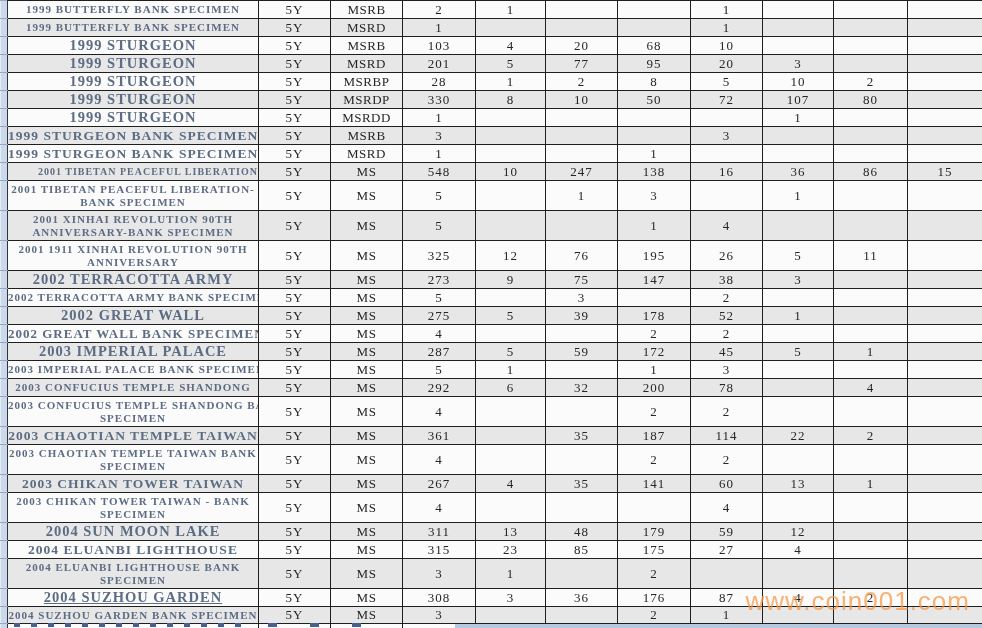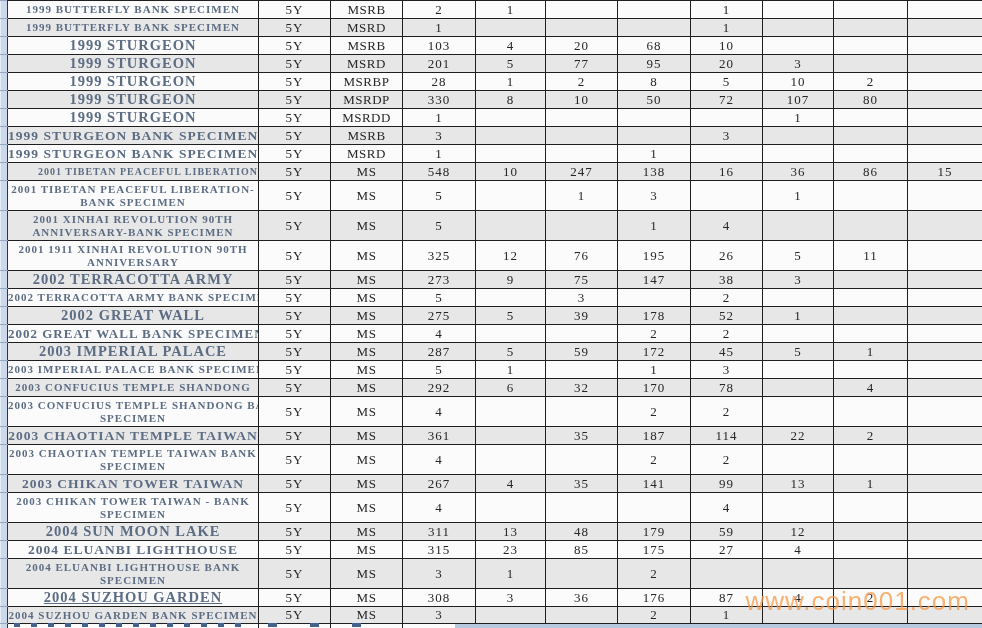"170" td.val { text: 170 -> 200 }
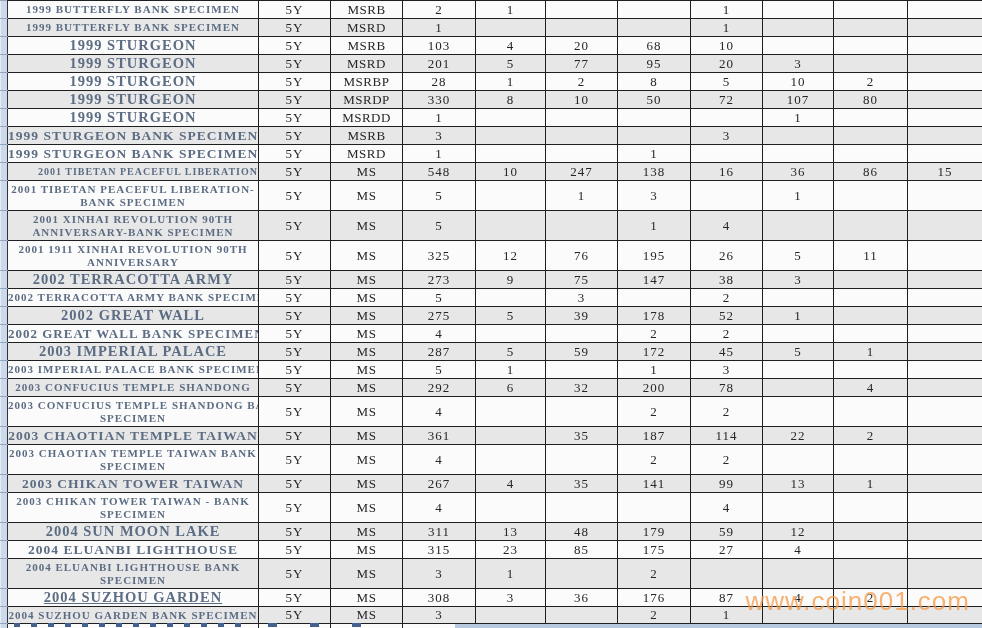"99" td.val { text: 99 -> 60 }
